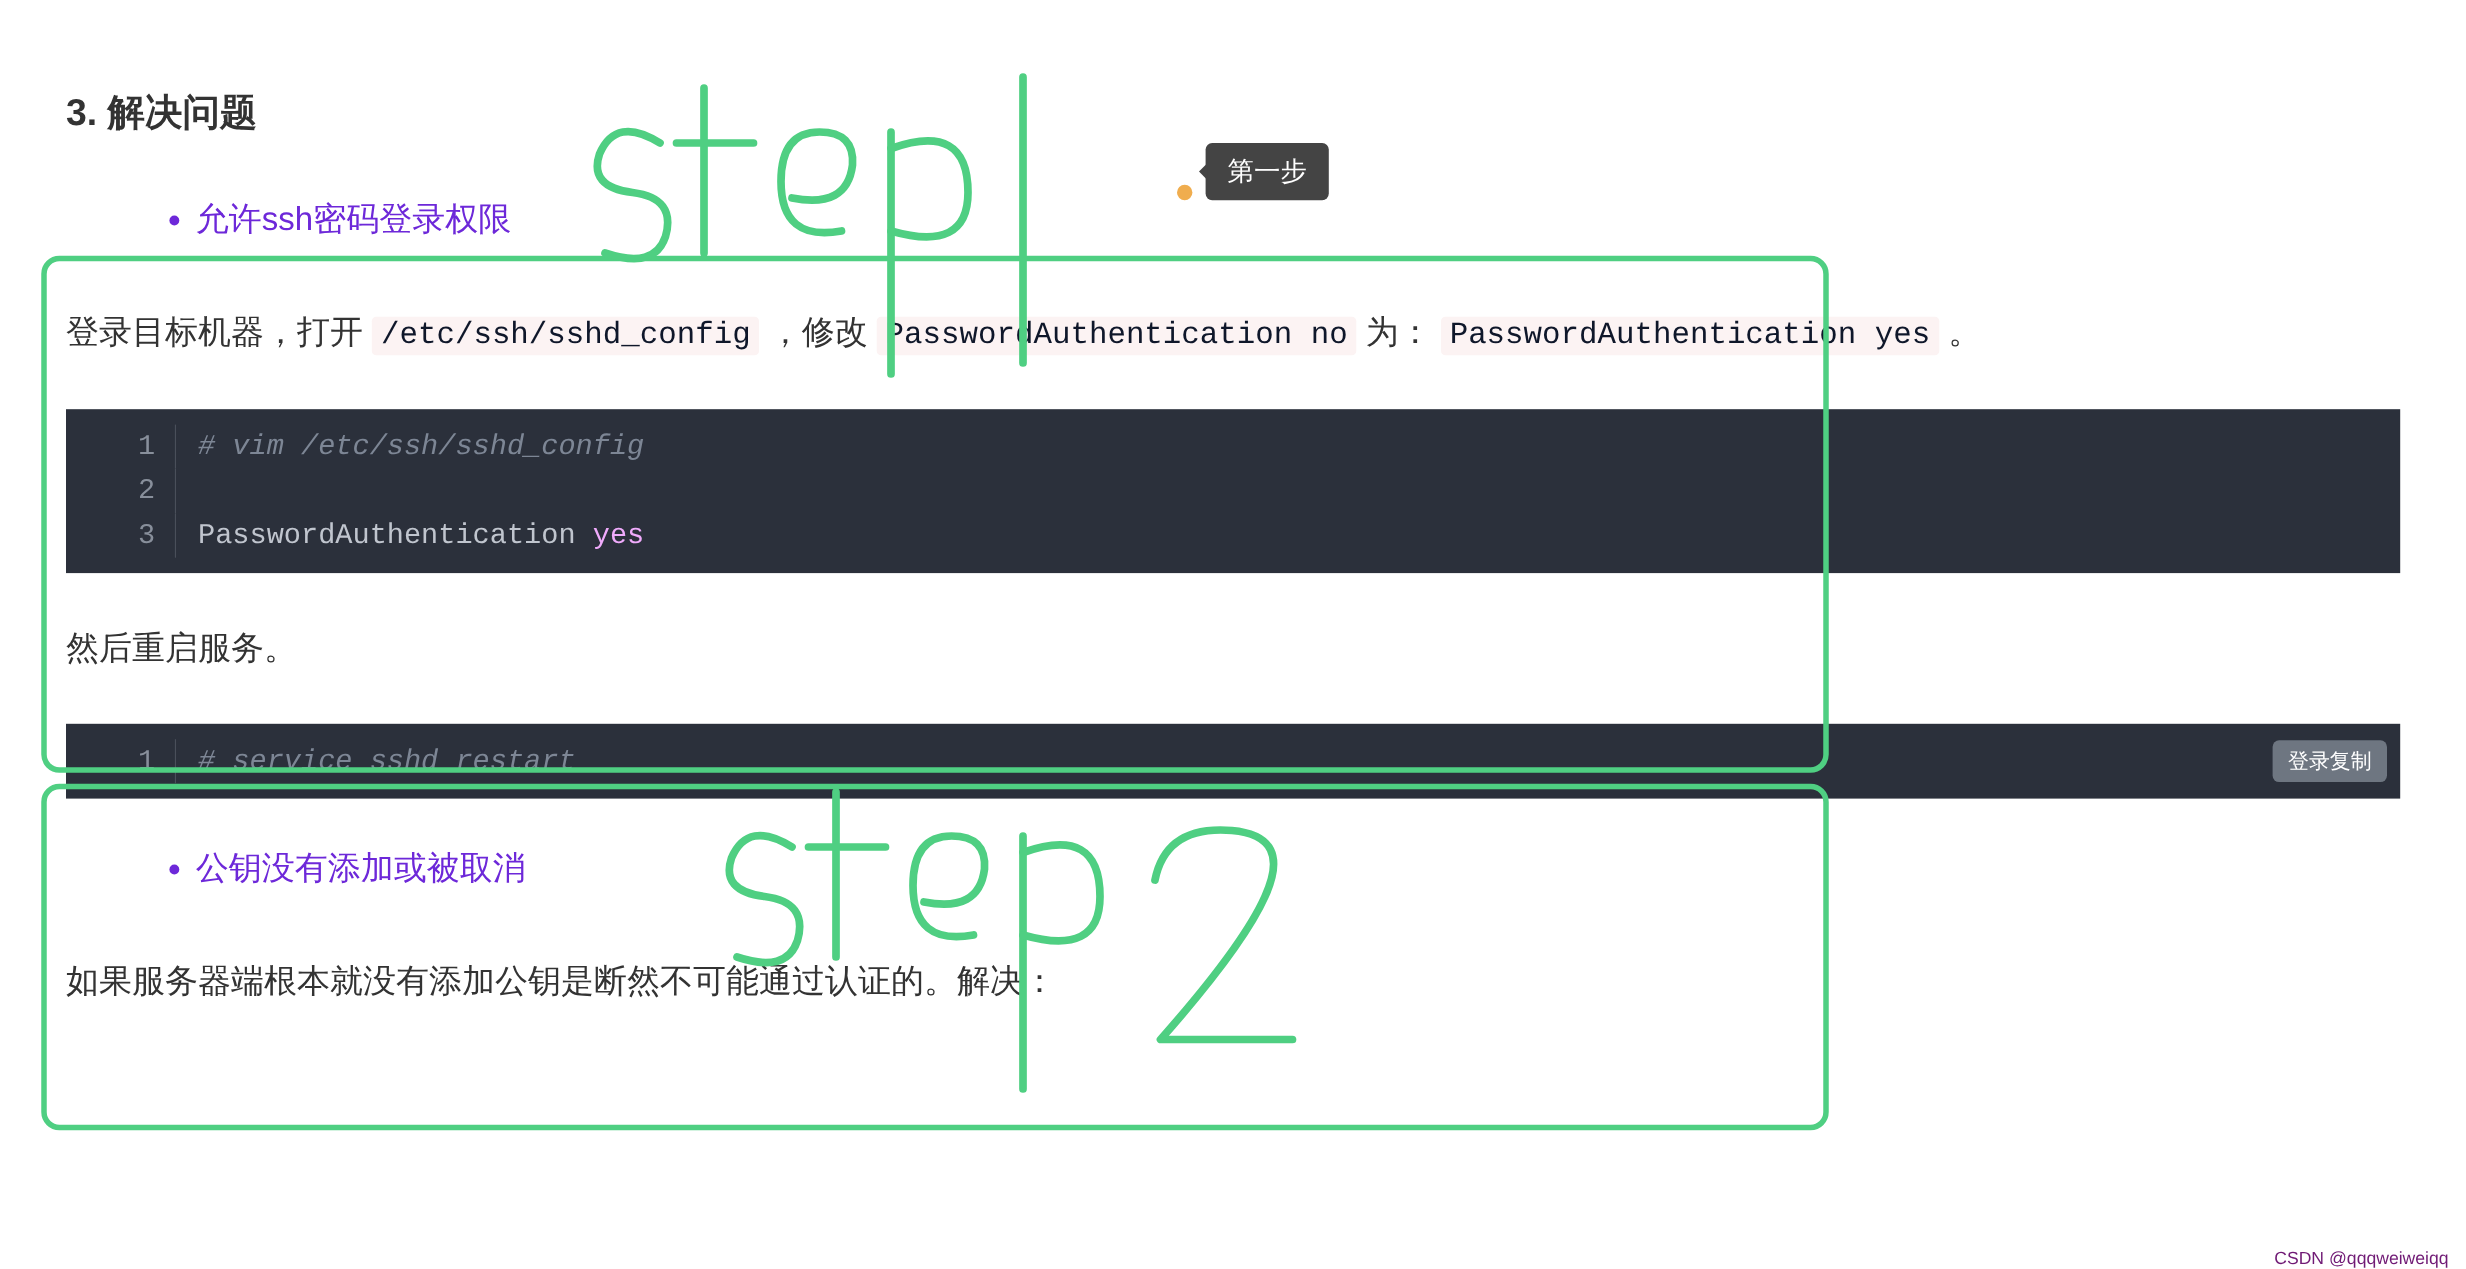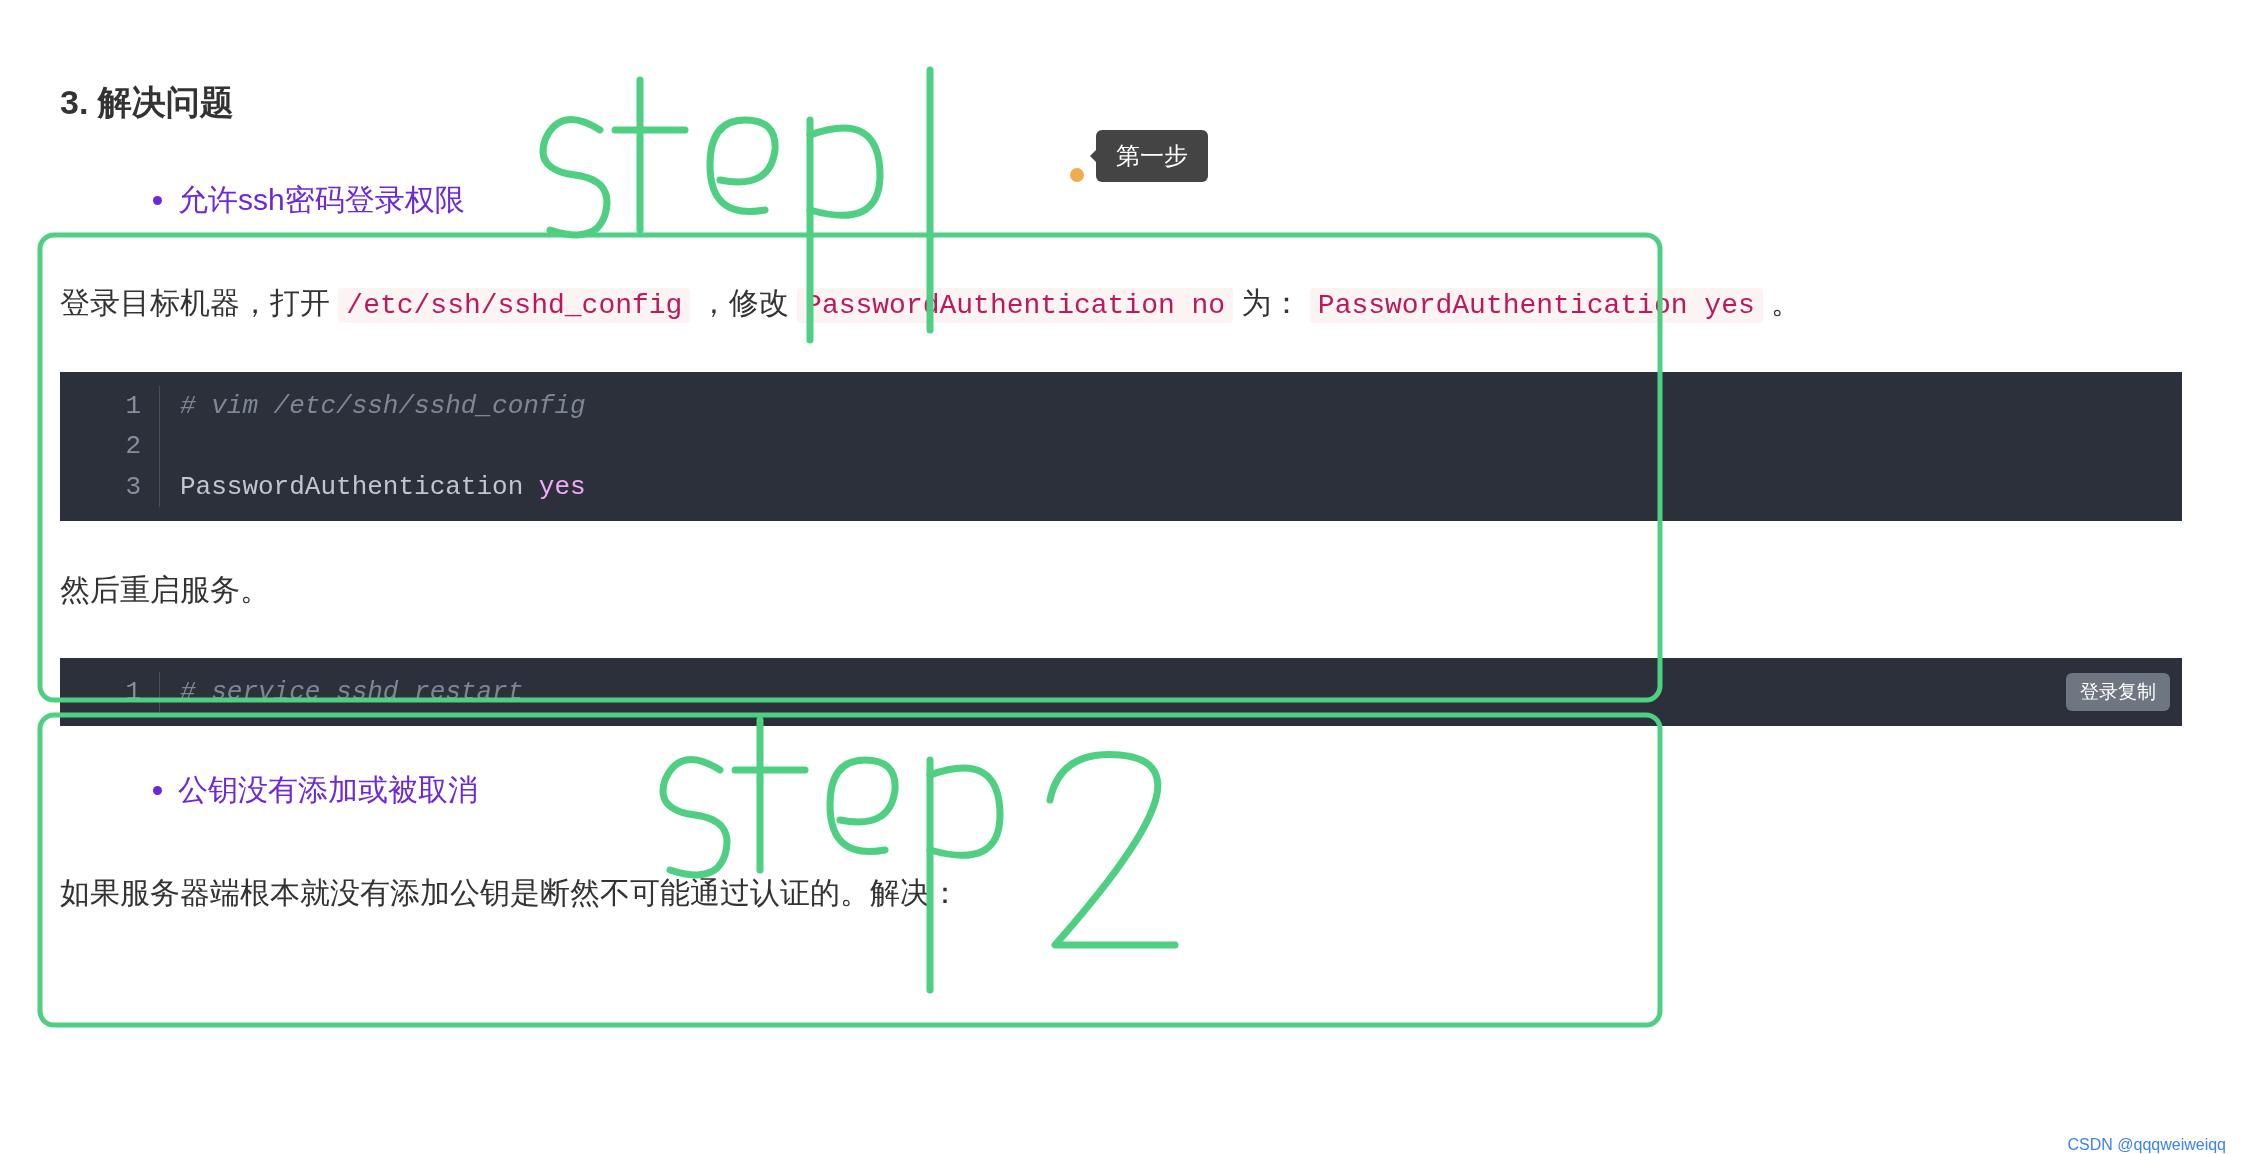"/etc/ssh/sshd_config" code.inline { color: #be185d -> #0f172a }
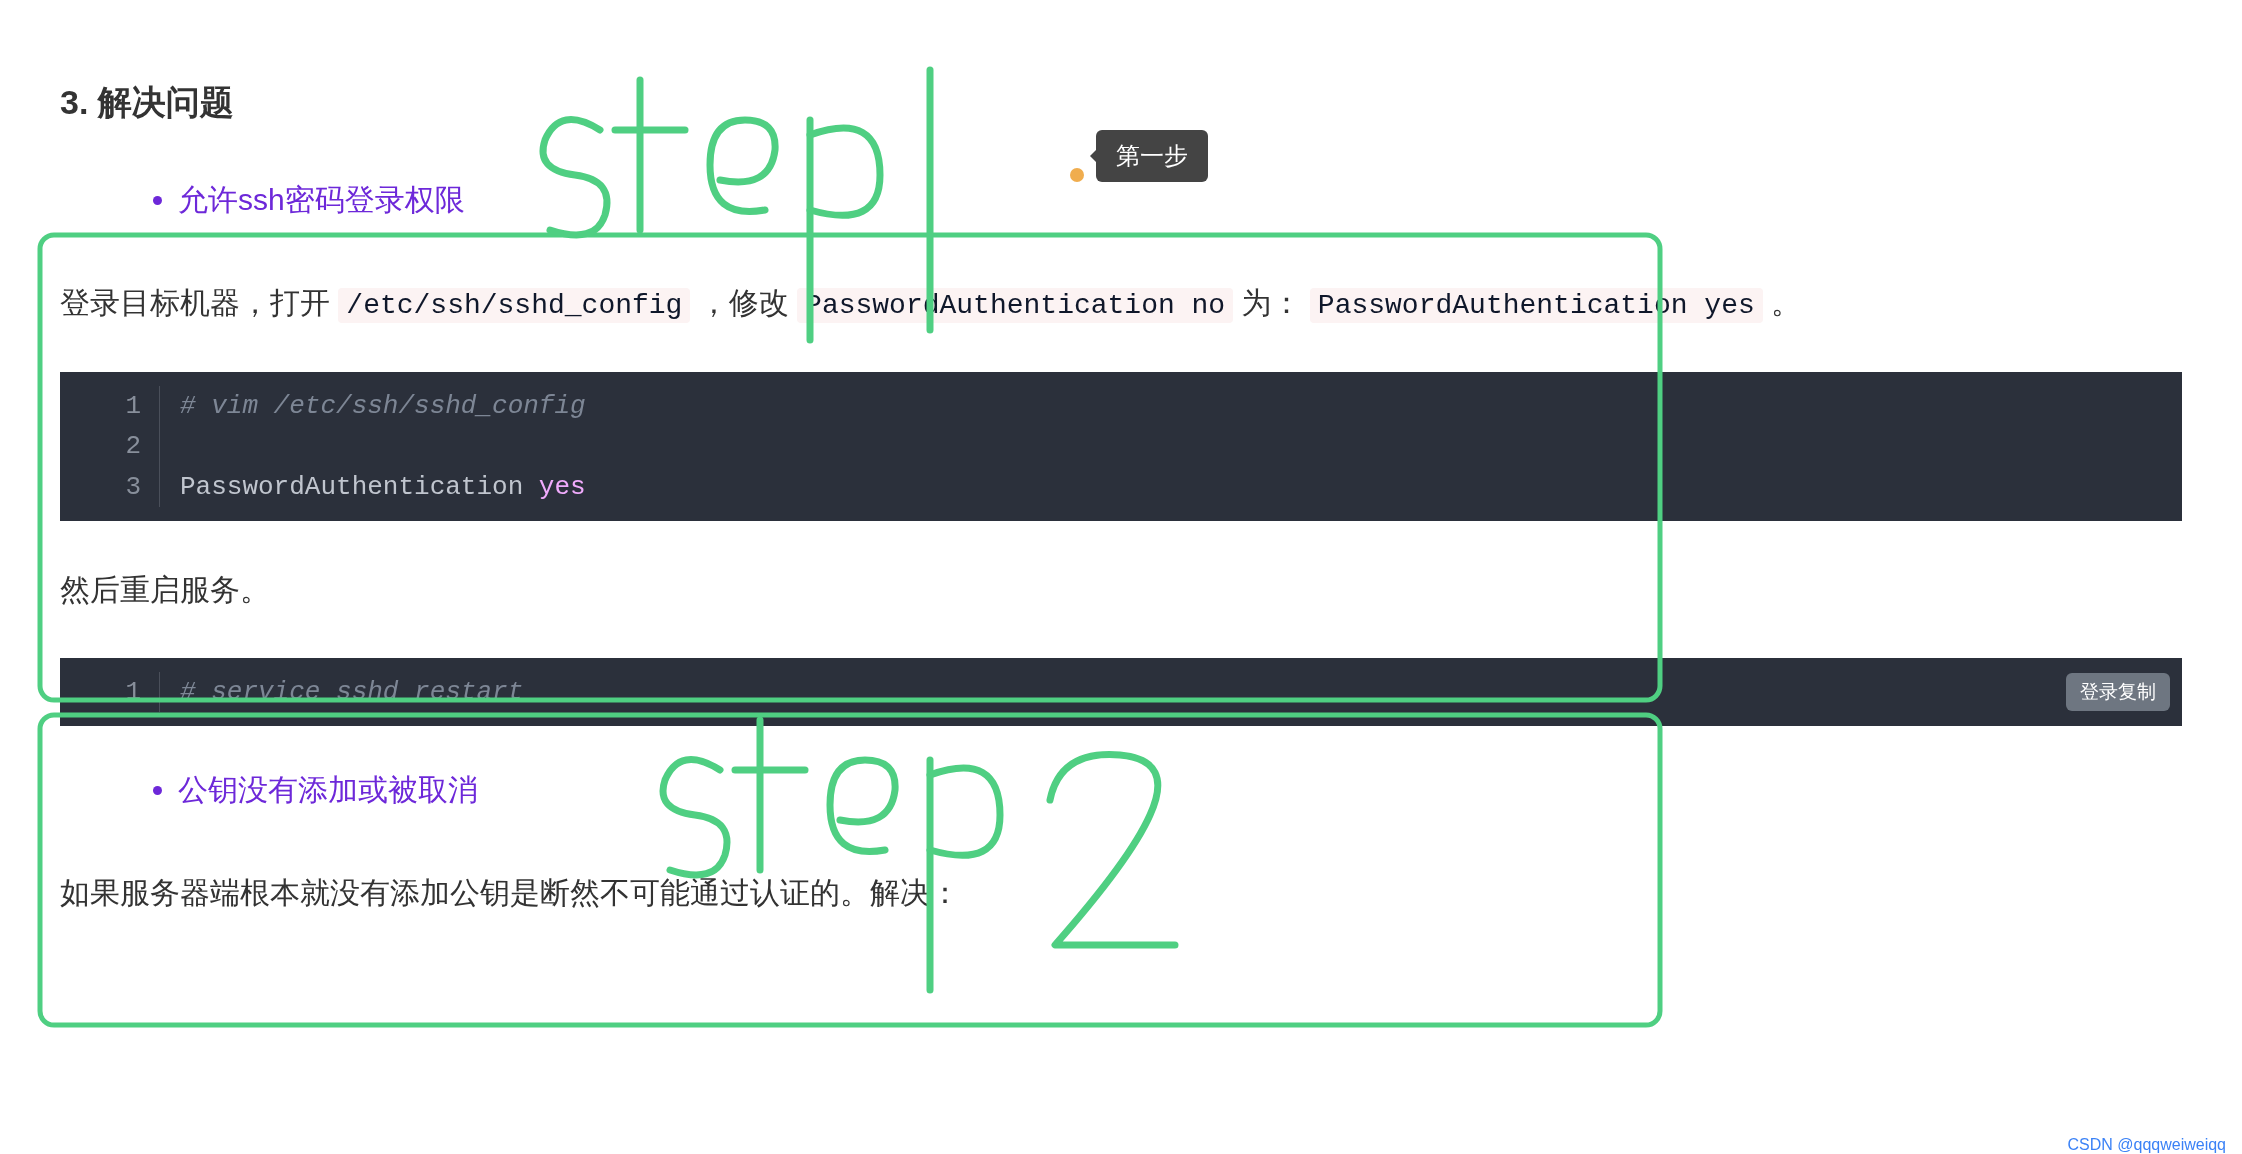"CSDN @qqqweiweiqq" .watermark { color: #3b82f6 -> #701a75 }
